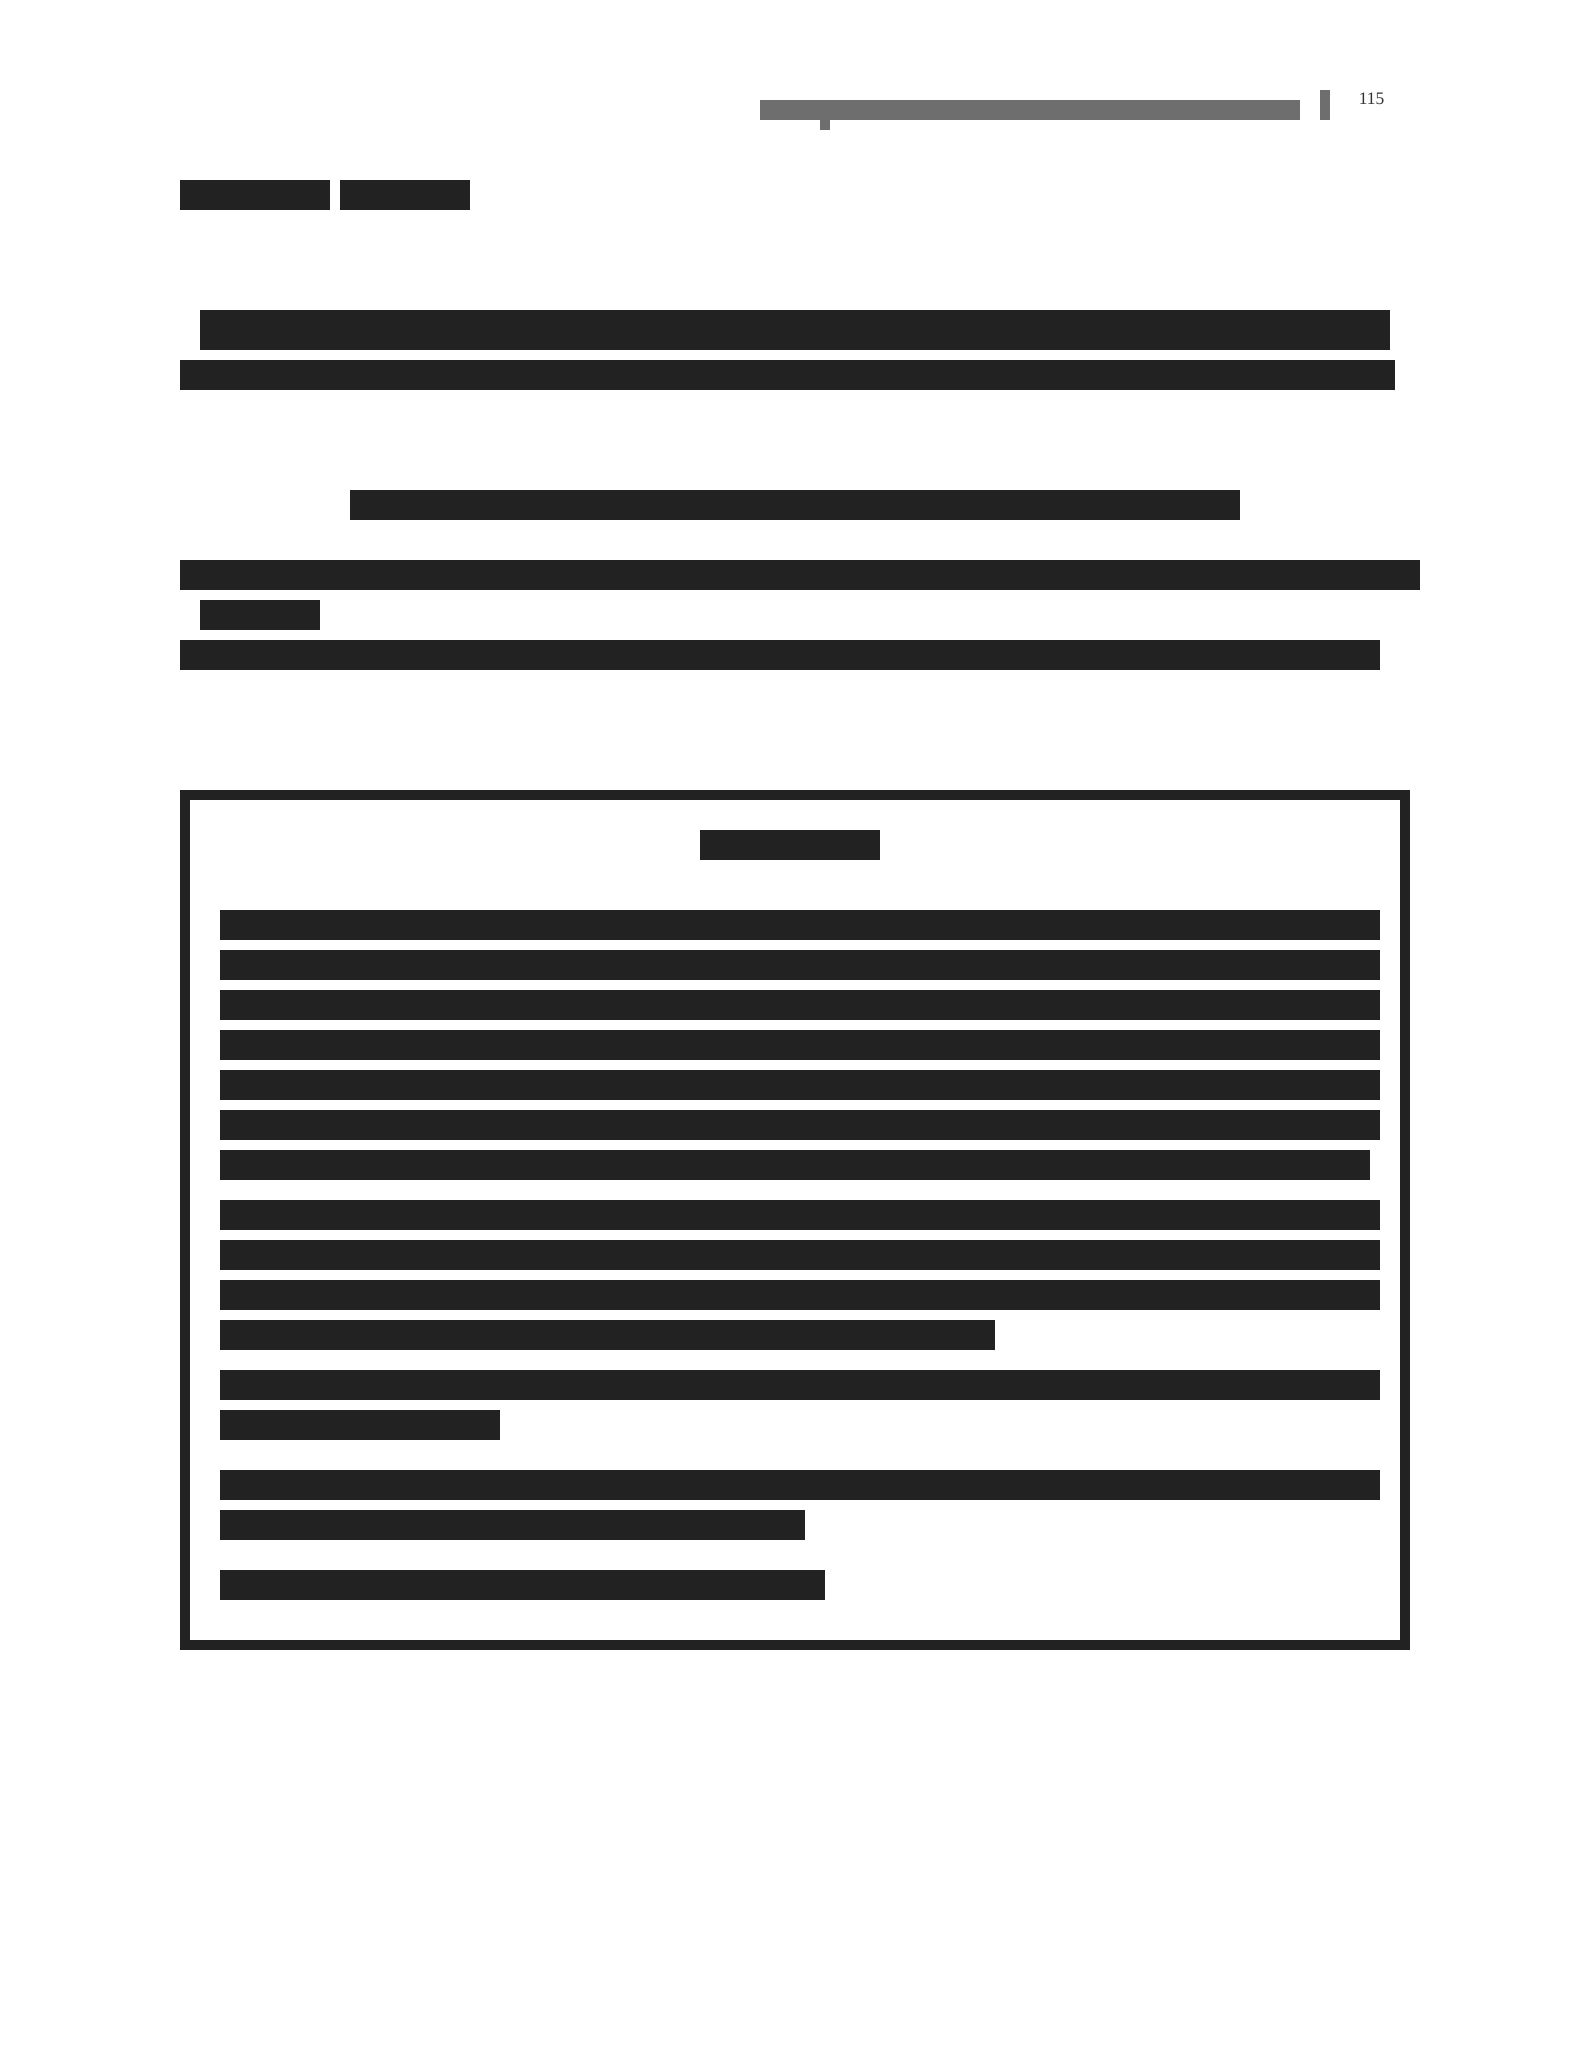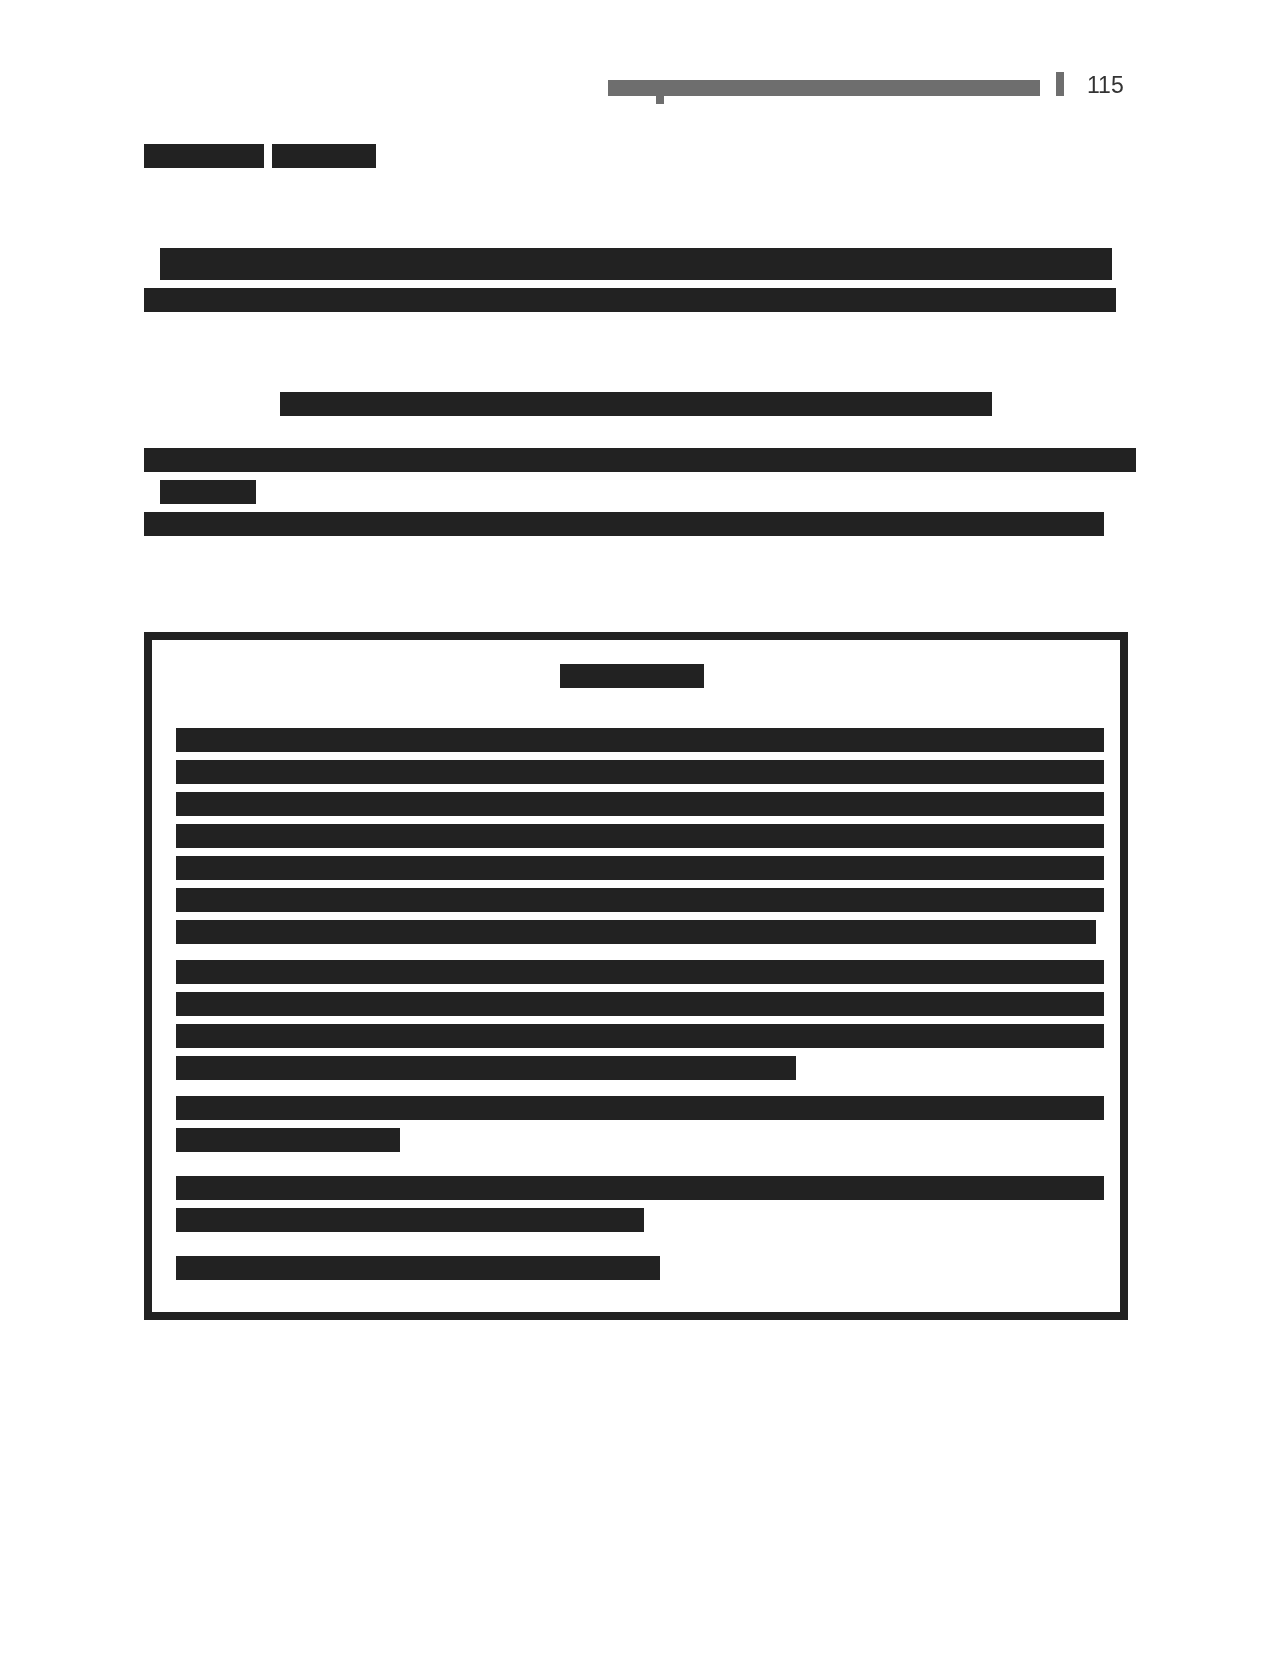"115" .pnum { font-family: Liberation Sans, sans-serif -> Liberation Serif, serif; font-size: 23px -> 14px }
